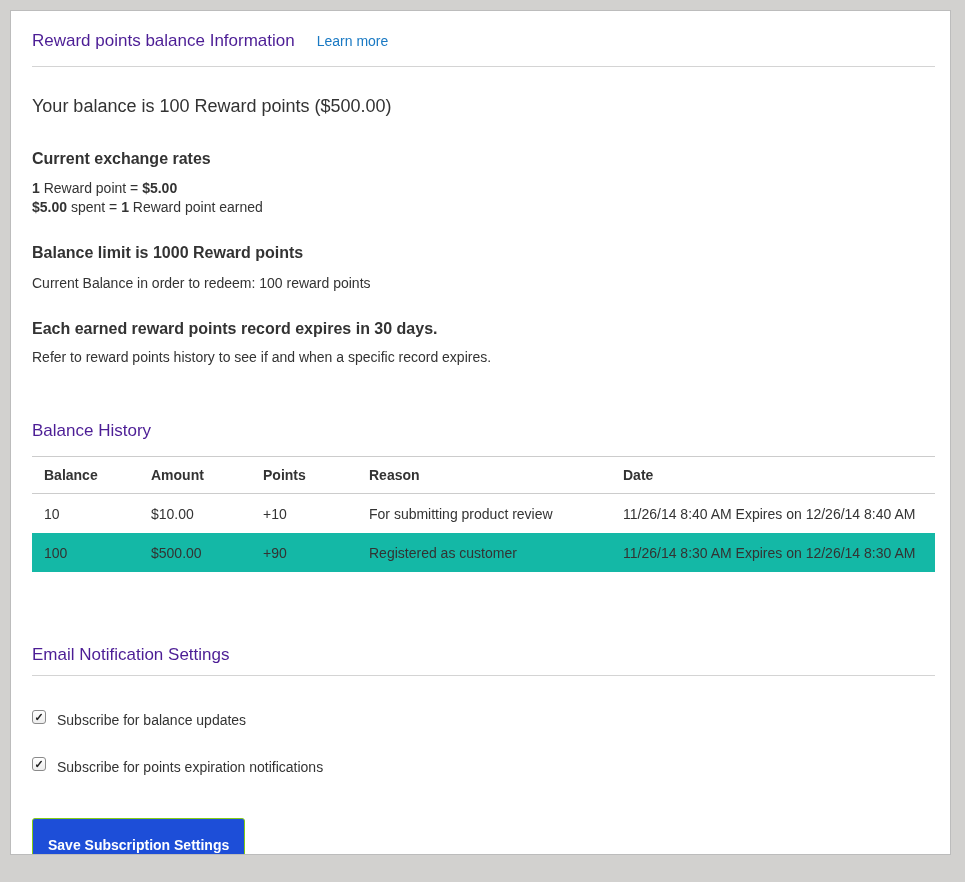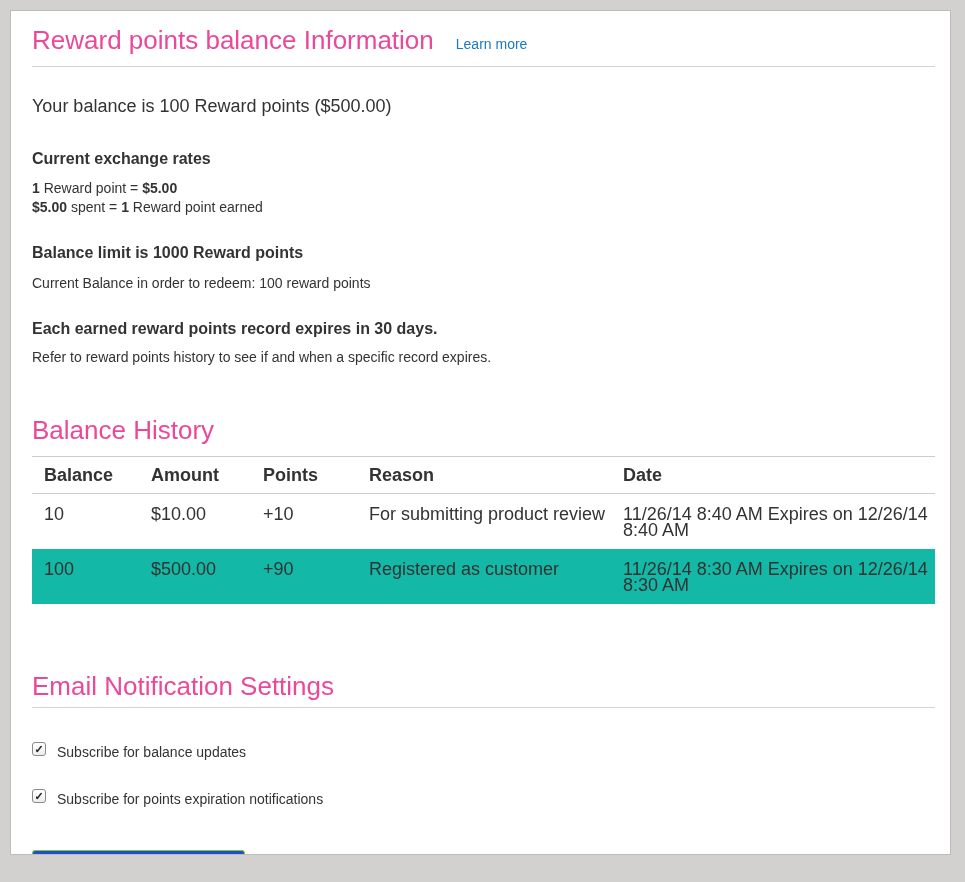"Reward points balance Information" h1, h2 { color: #ec4899 -> #4c1d95; font-size: 26px -> 17px }
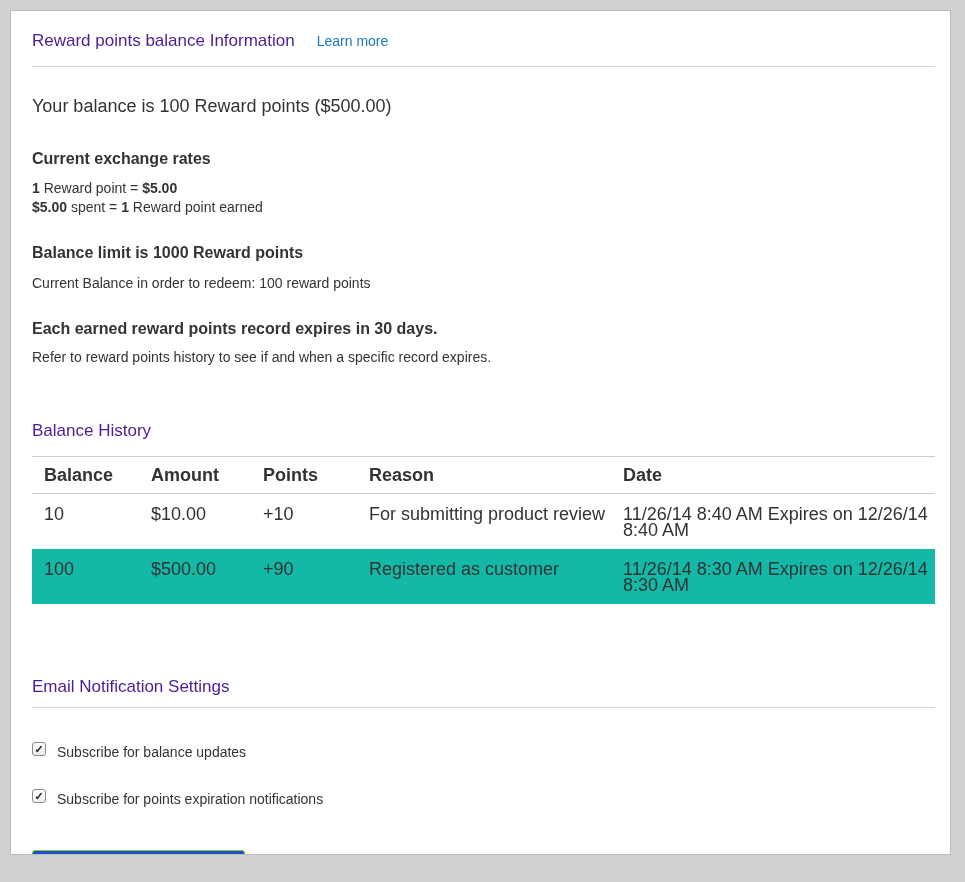"Balance" table.history { font-size: 18px -> 14px }
